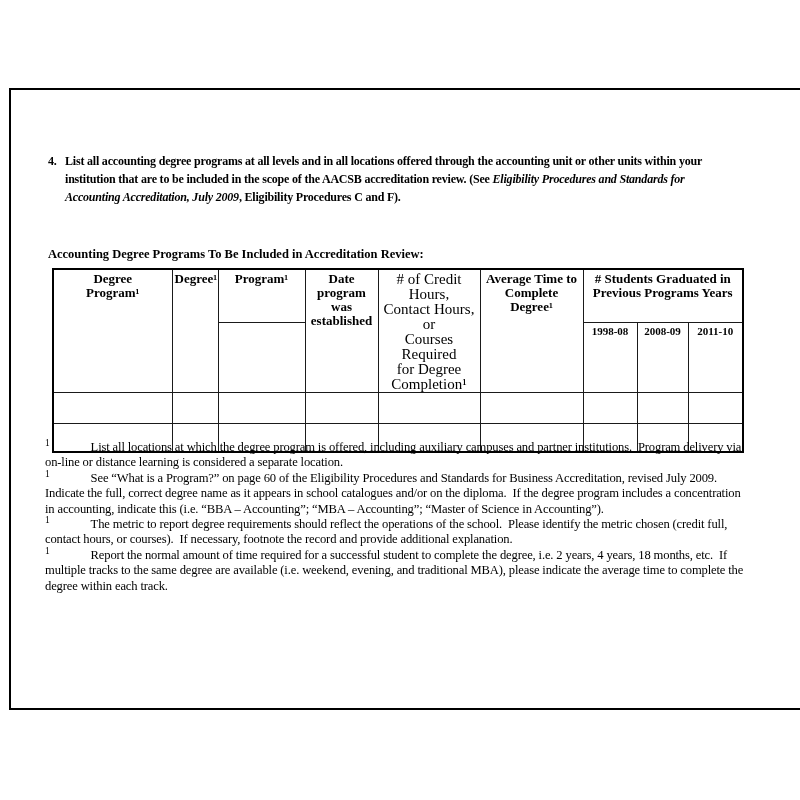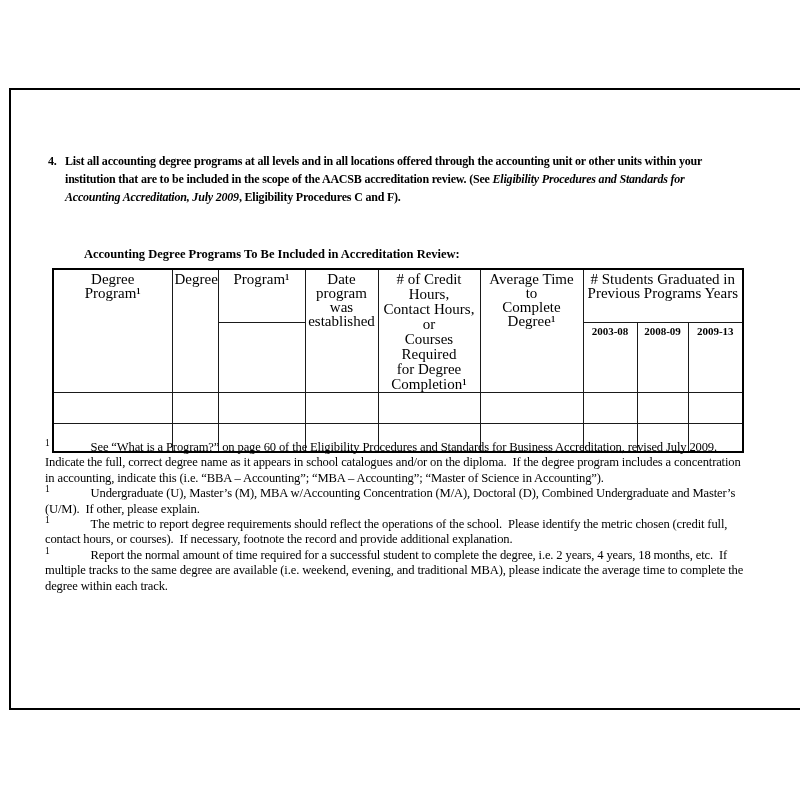"Accounting Degree Programs To Be" .caption { margin-left: 36px -> none }
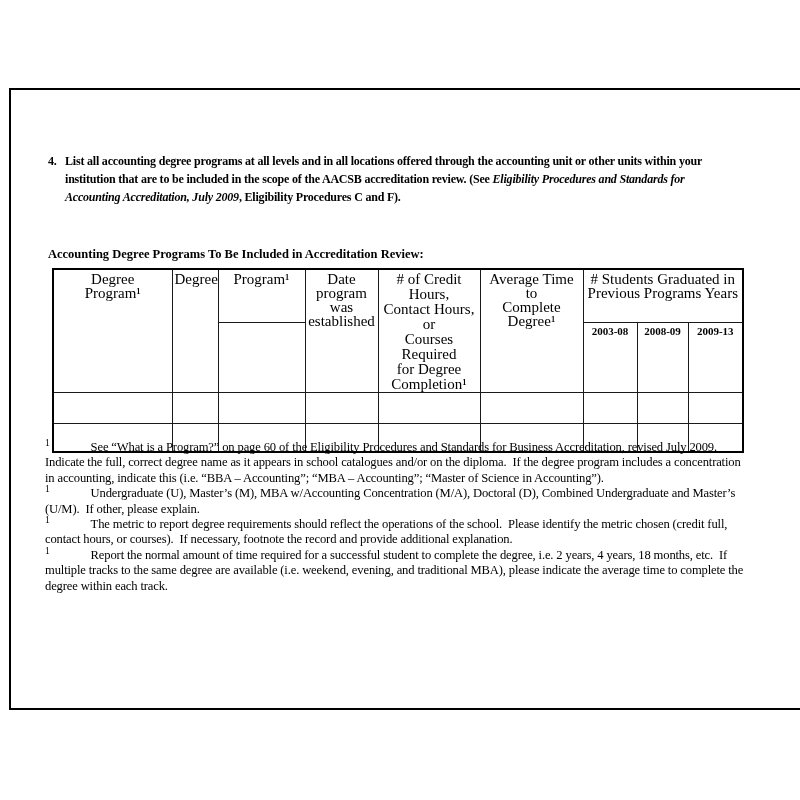"Degree" td.th { font-size: 15px -> 13px; font-weight: normal -> bold }
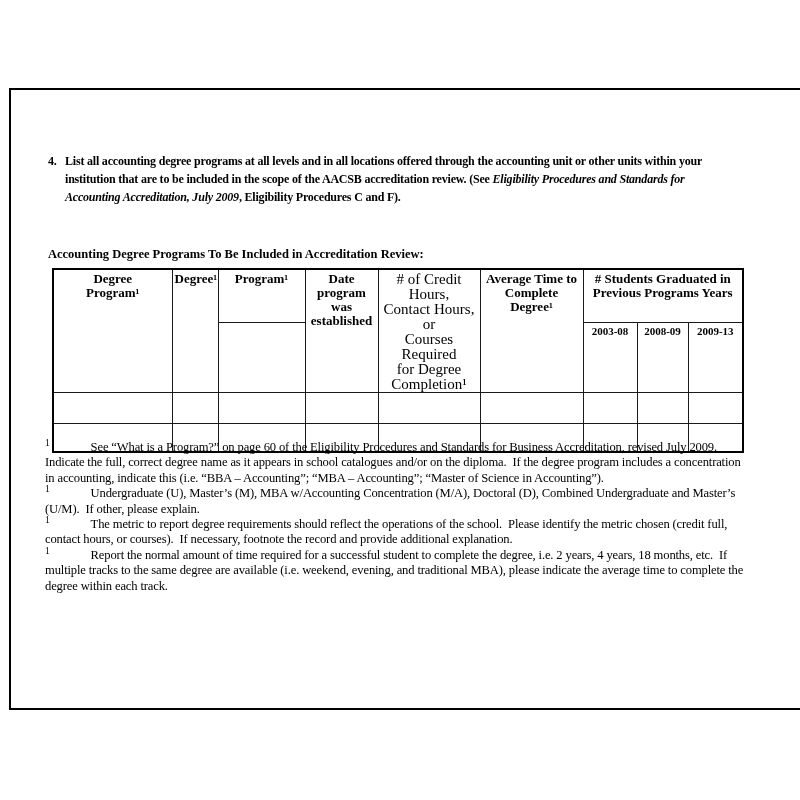"2003-08" td.yr { text: 2003-08 -> 1998-08 }
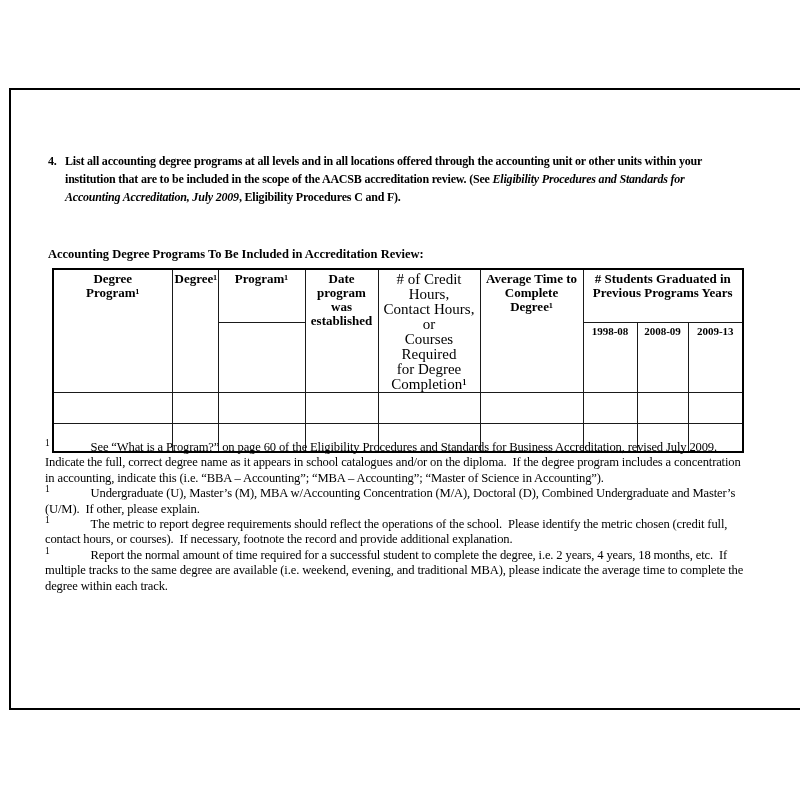"2009-13" td.yr { text: 2009-13 -> 2011-10 }
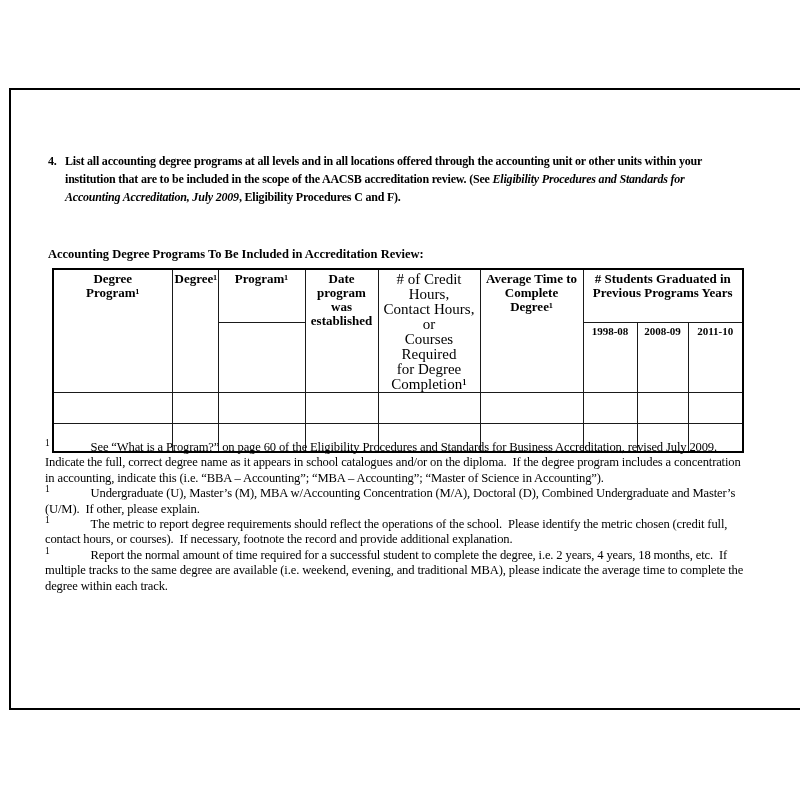"1 List all locations at" p.fn { html: none -> <p><sup>1</sup><span></span><span>List all locations at which the degree program is offered, including auxiliary campuses and partner institutions. Program delivery via on-line or distance learning is considered a separate location.</span></p> }
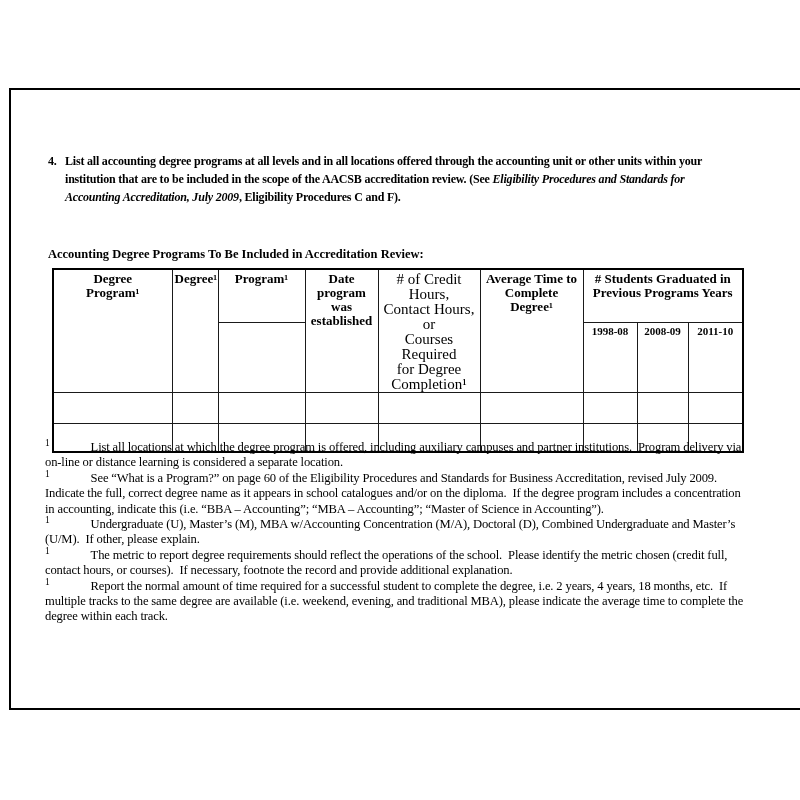"1 Undergraduate (U), Master’s (M)," p.fn { html: <p><sup>1</sup><span></span><span>Undergraduate (U), Master’s (M), MBA w/Accounting Concentration (M/A), Doctoral (D), Combined Undergraduate and Master’s (U/M). If other, please explain.</span></p> -> none }
